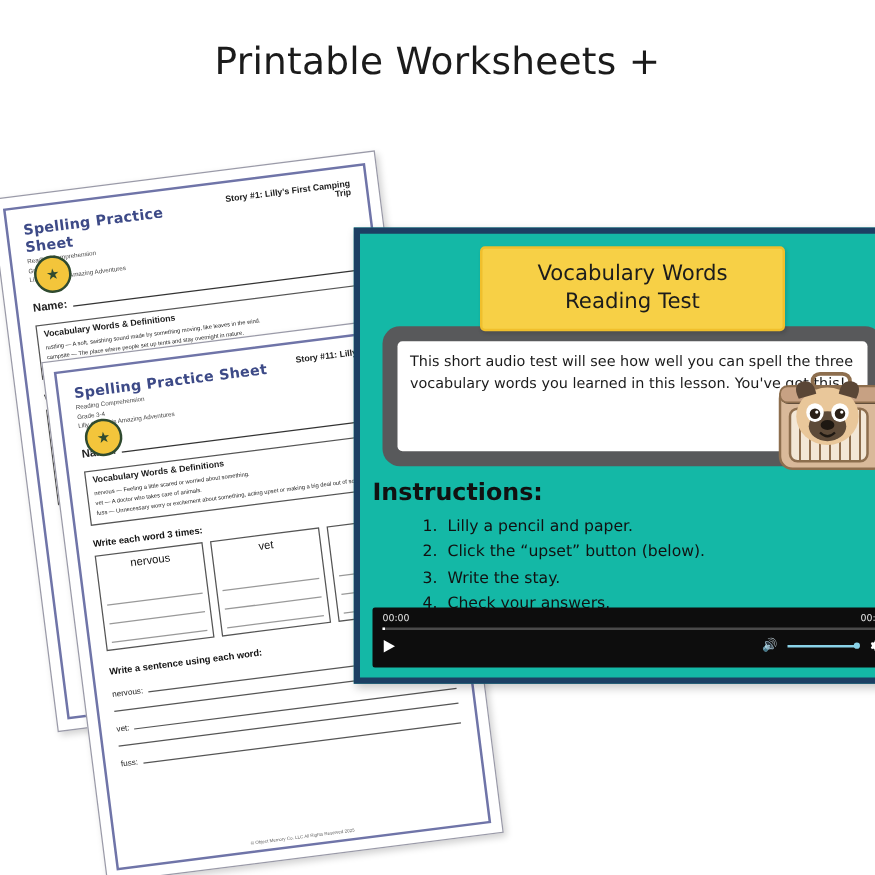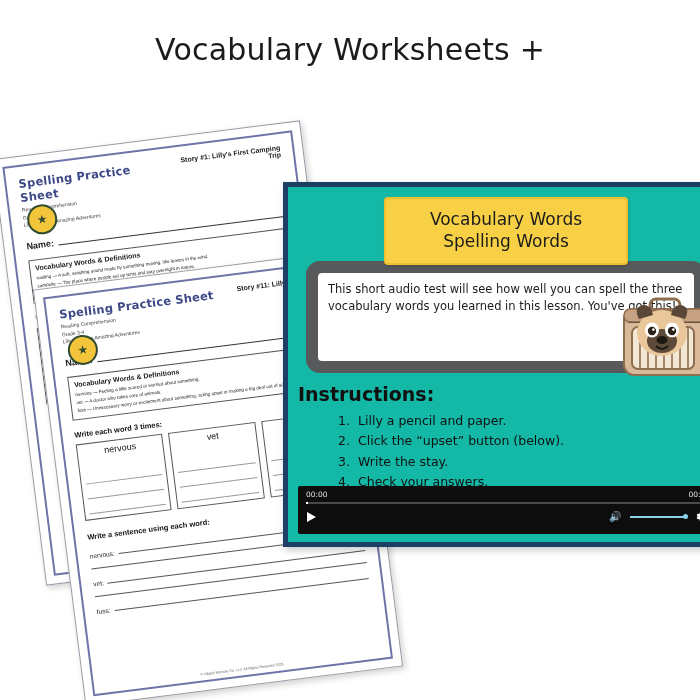"Vocabulary Worksheets +" span { text: Vocabulary -> Printable }
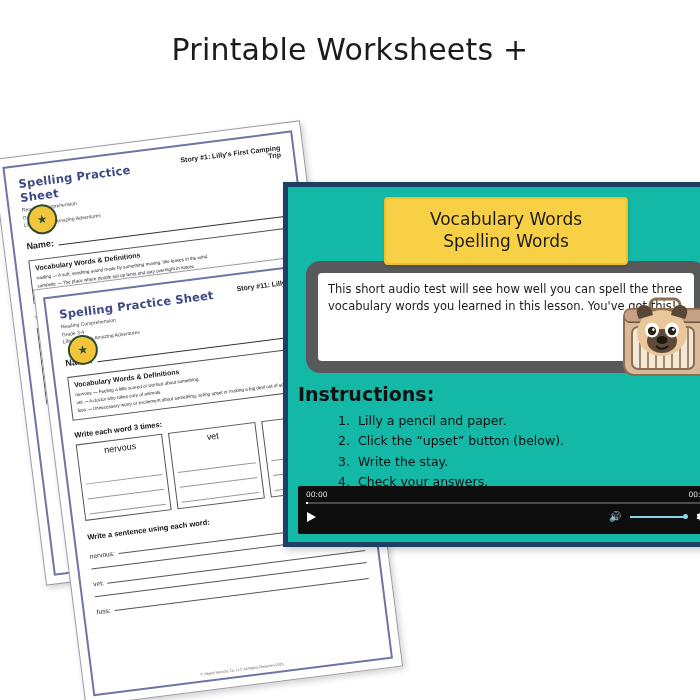"Spelling Words" div { text: Spelling Words -> Reading Test }
